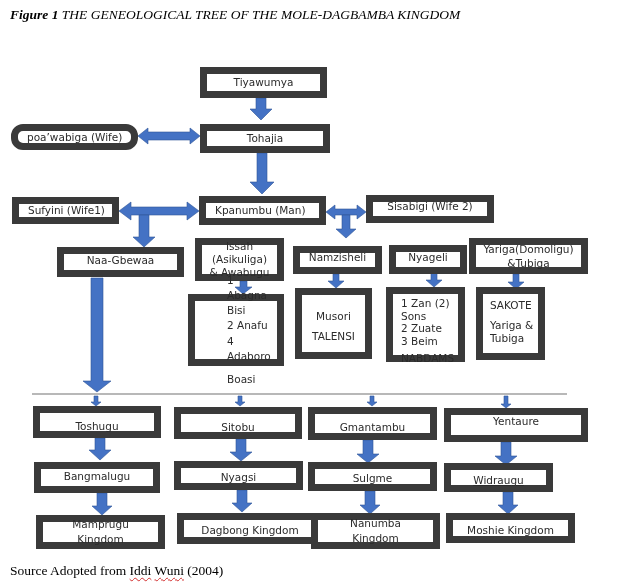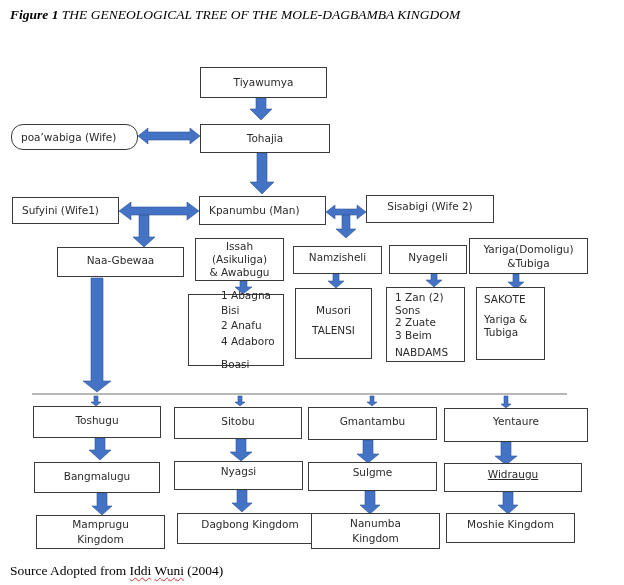"Tiyawumya" .box { border: 1px solid #d946ef -> 7px solid #d946ef }
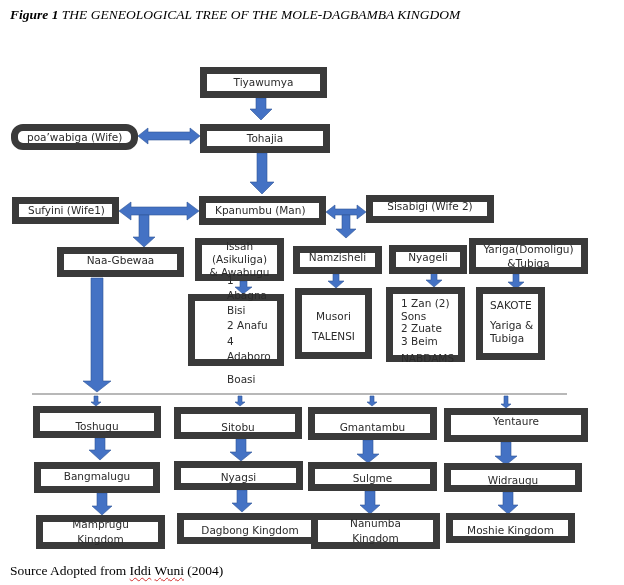"Widraugu" div.box { width: 138px -> 109px }
